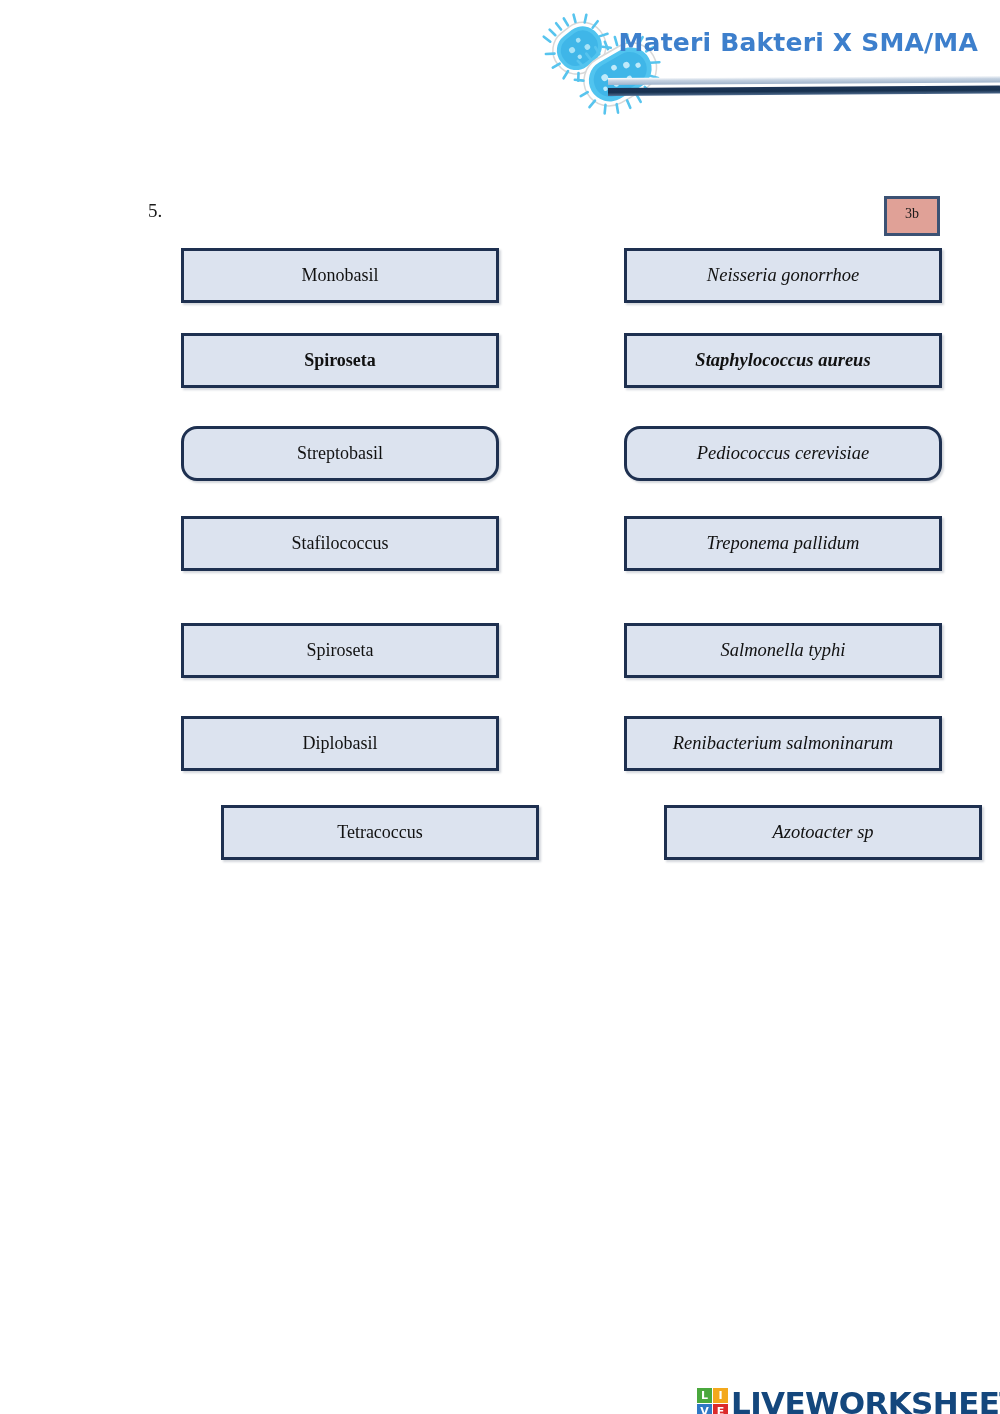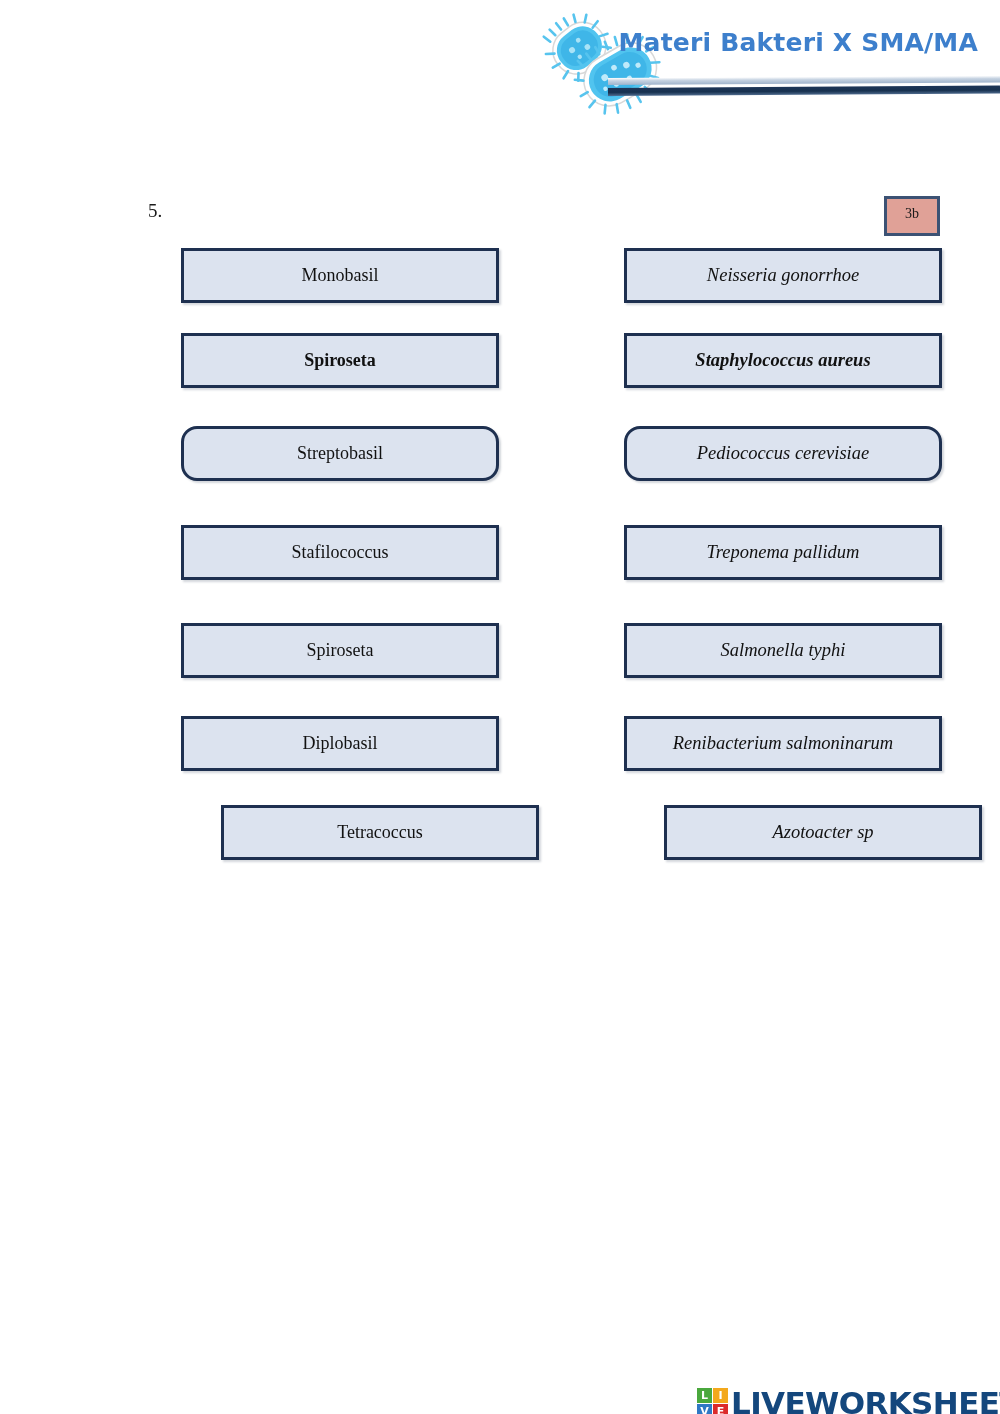"Stafilococcus" .r3 { top: 285px -> 276px }
